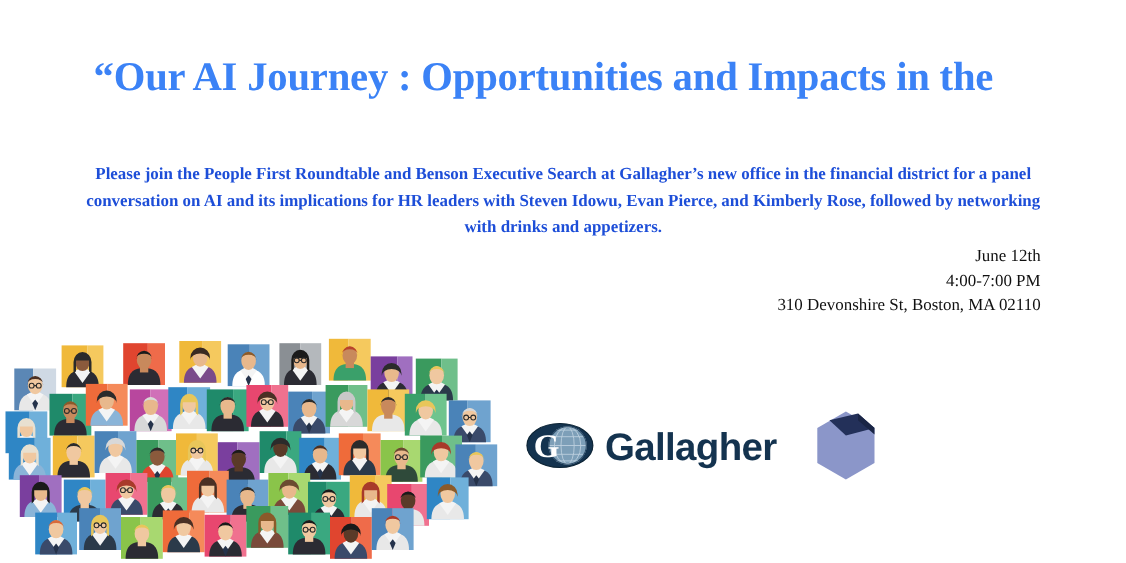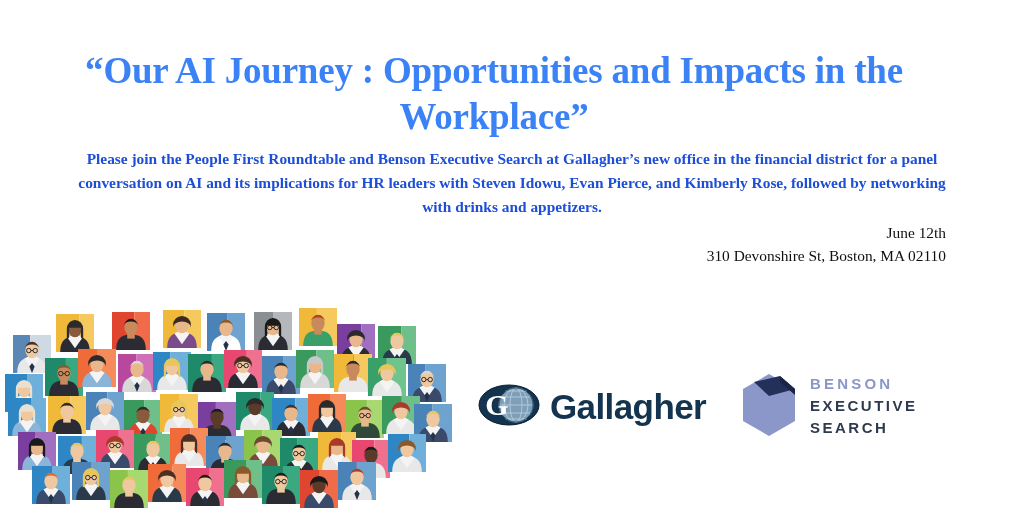"Workplace”" div { html: <div>Workplace”</div> -> none }
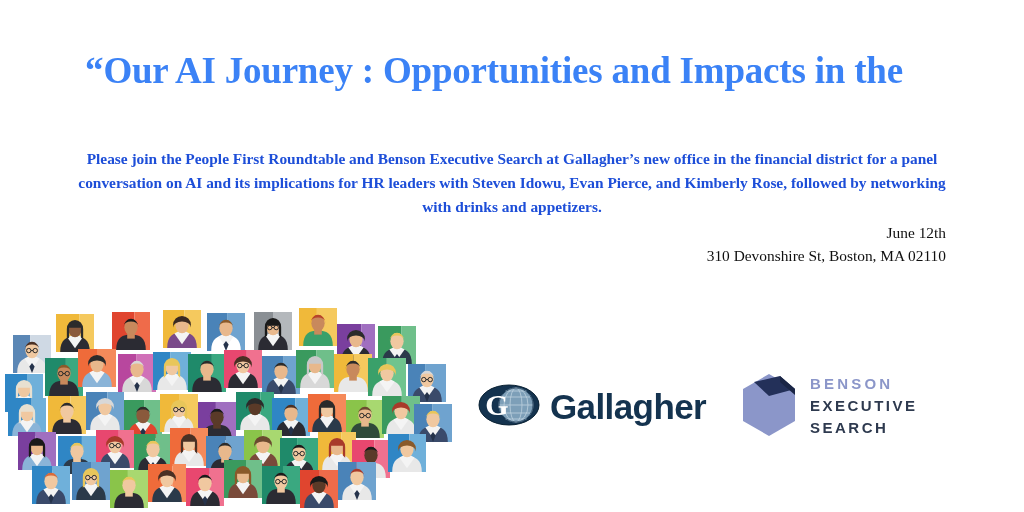"4:00-7:00 PM" div { html: none -> <div>4:00-7:00 PM</div> }
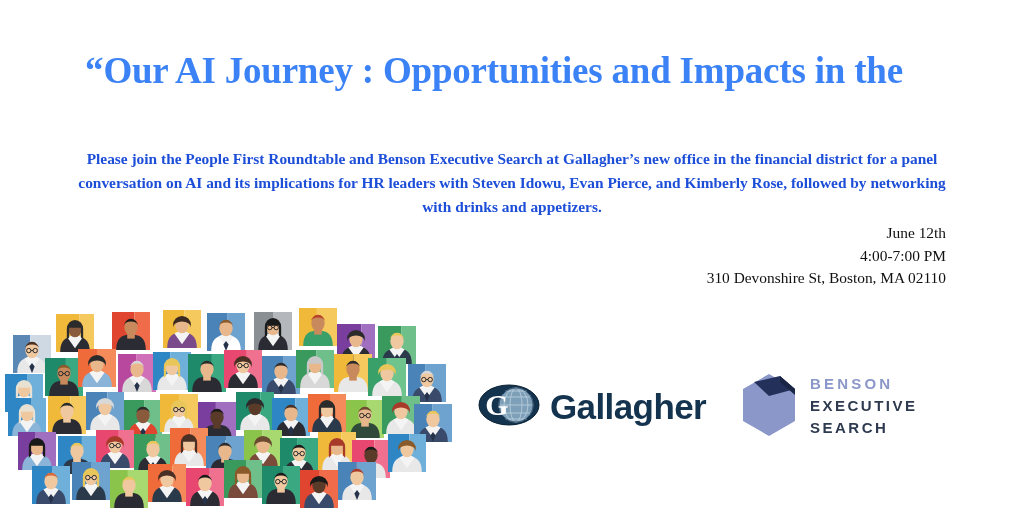"BENSON" div.benson-text { html: <div> <div>BENSON</div> <div>EXECUTIVE SEARCH</div> </div> -> none }
